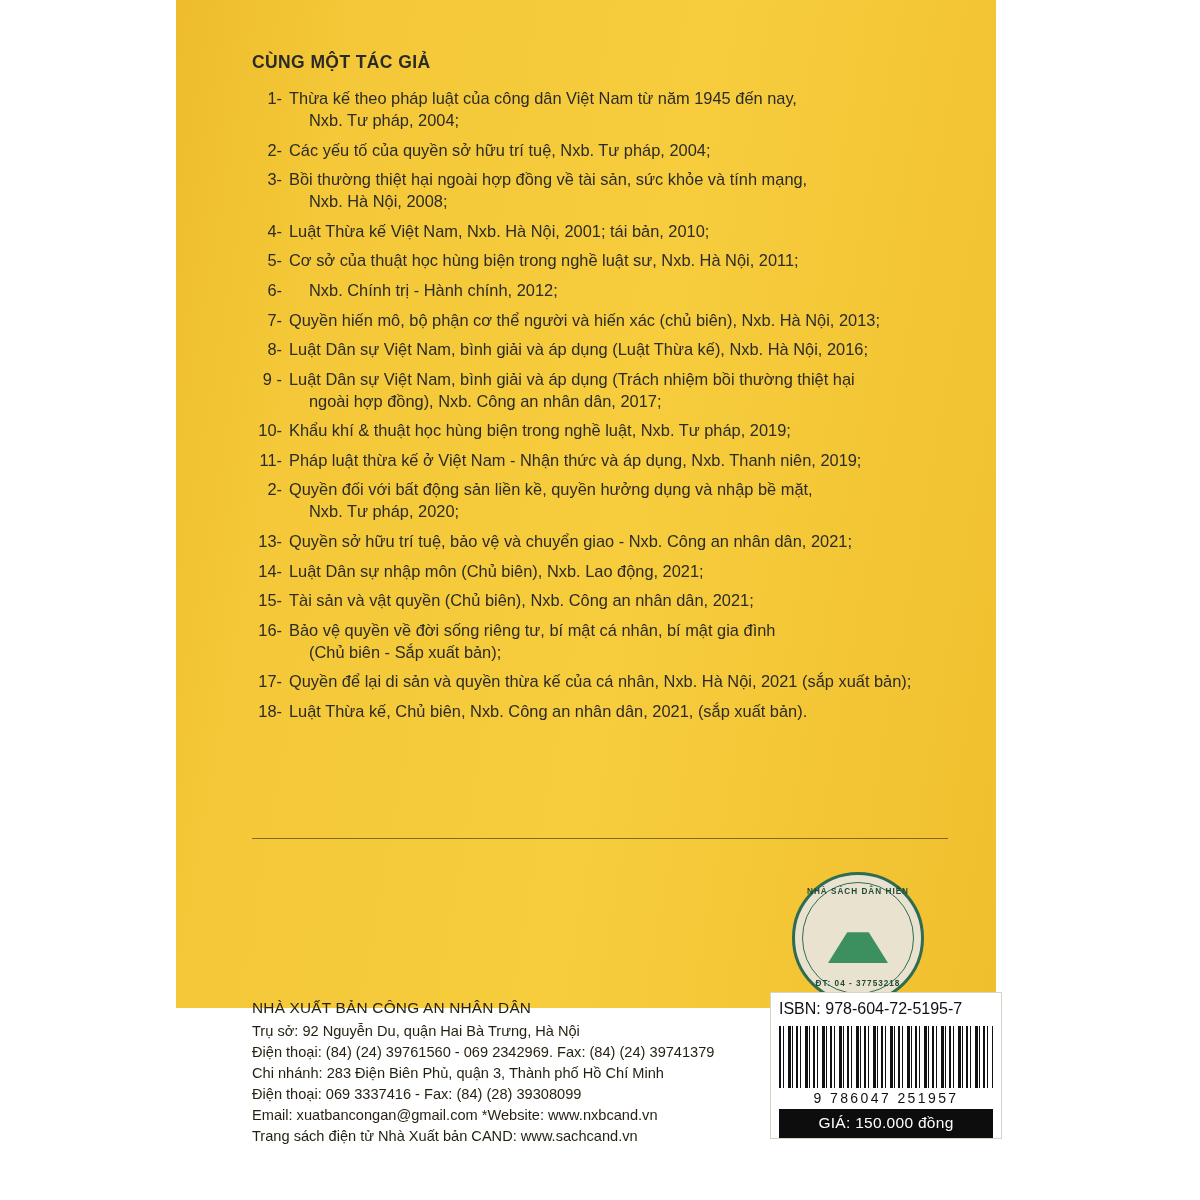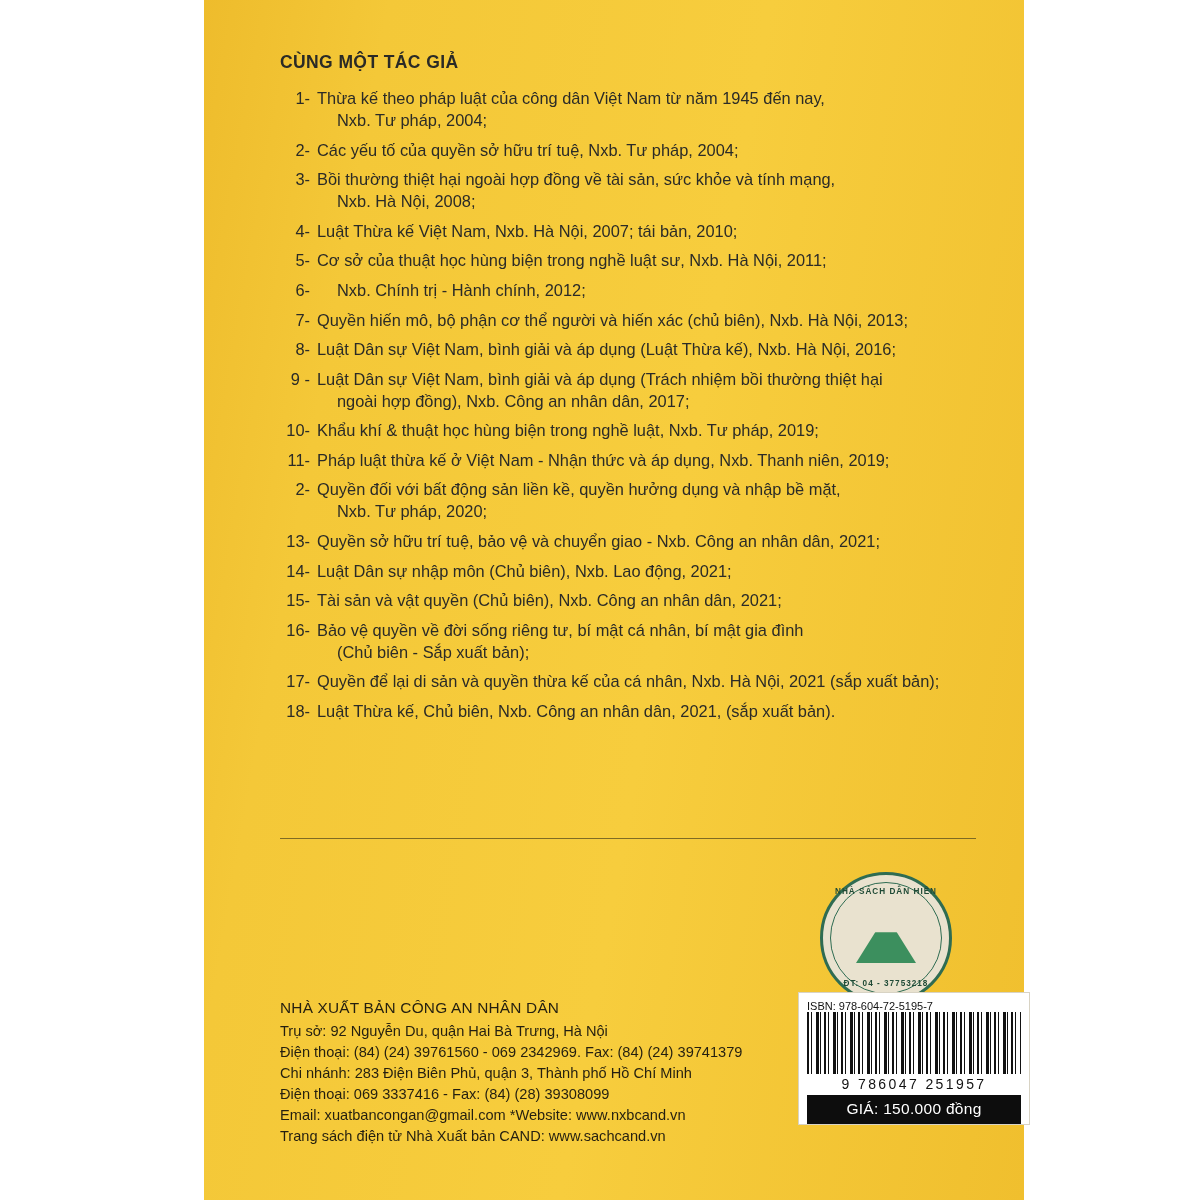"CÙNG MỘT TÁC GIẢ" .page { height: 1200px -> 1008px; left: 204px -> 176px }
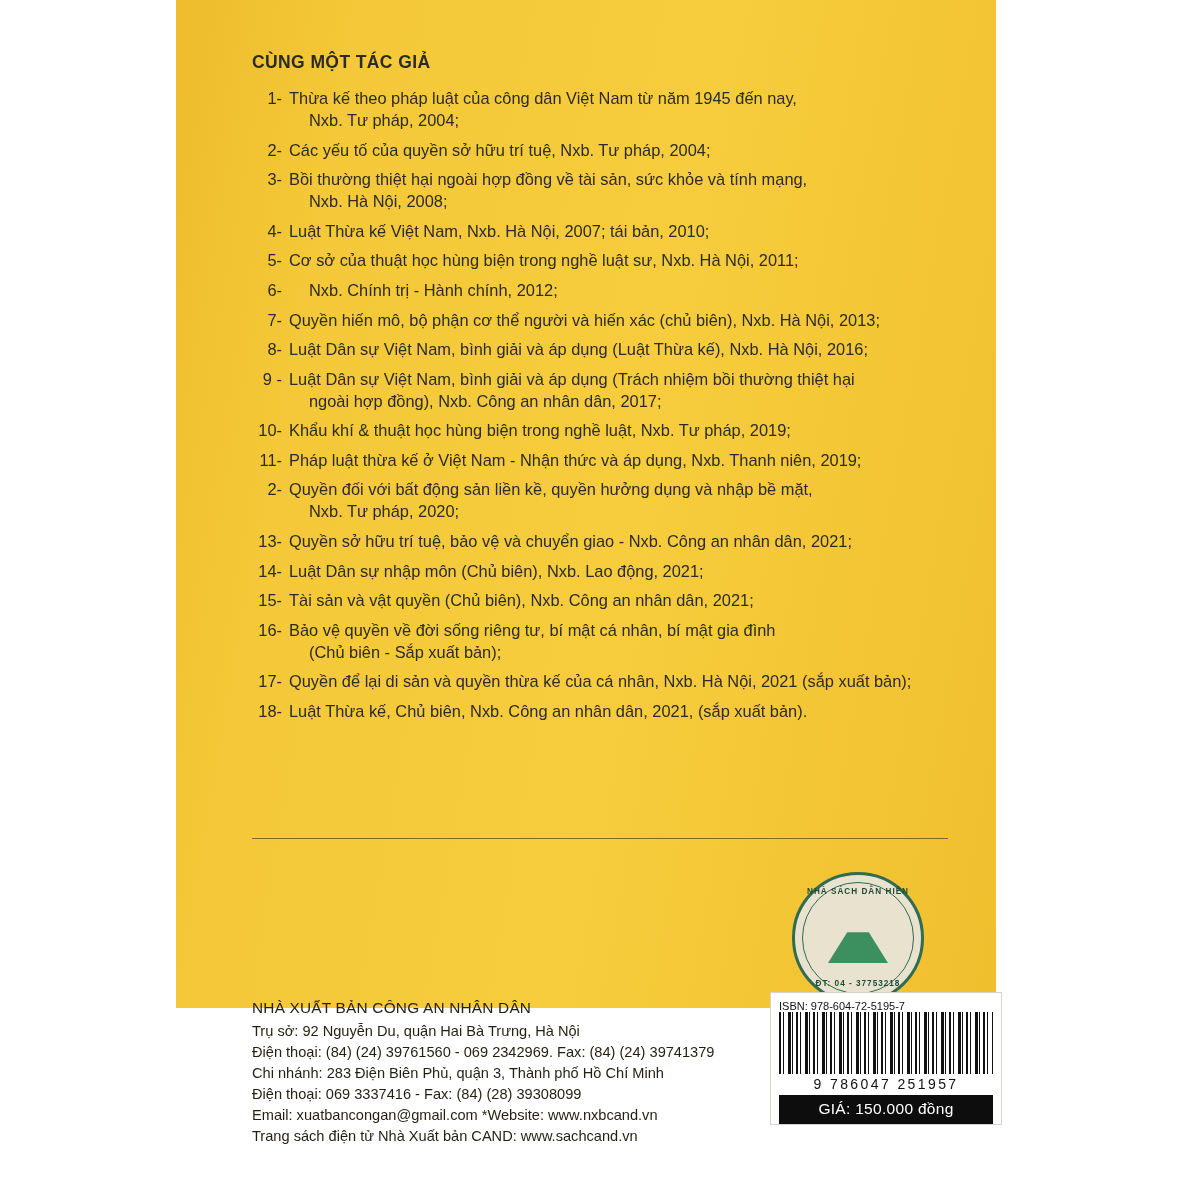"Luật Thừa kế Việt Nam," span { text: 2007 -> 2001 }
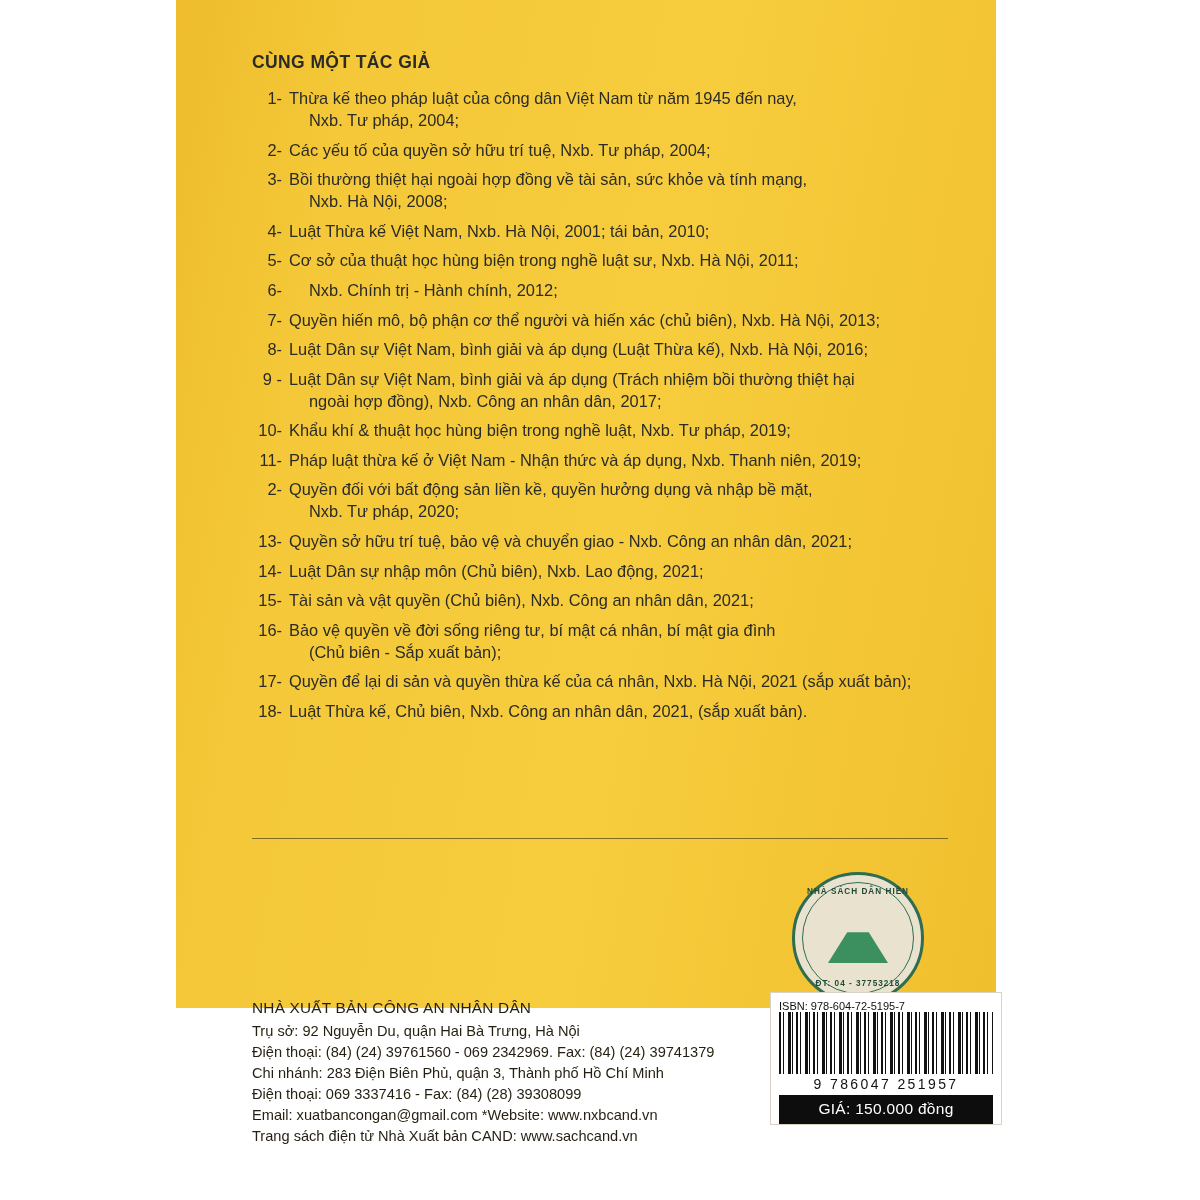"ISBN: 978-604-72-5195-7" .barcode .isbn { font-size: 11px -> 16px; margin-bottom: 0 -> 8px }
